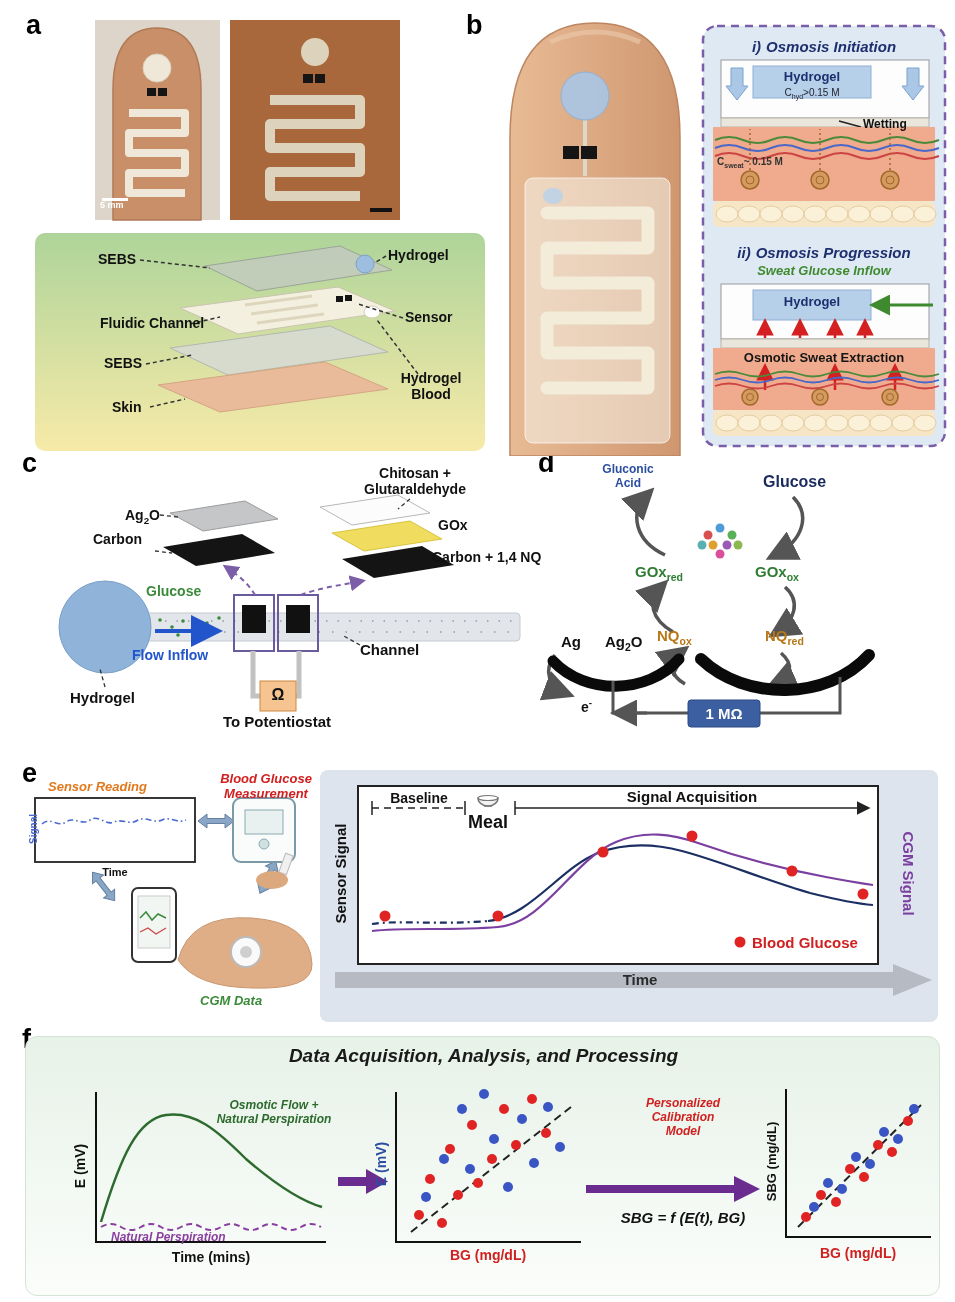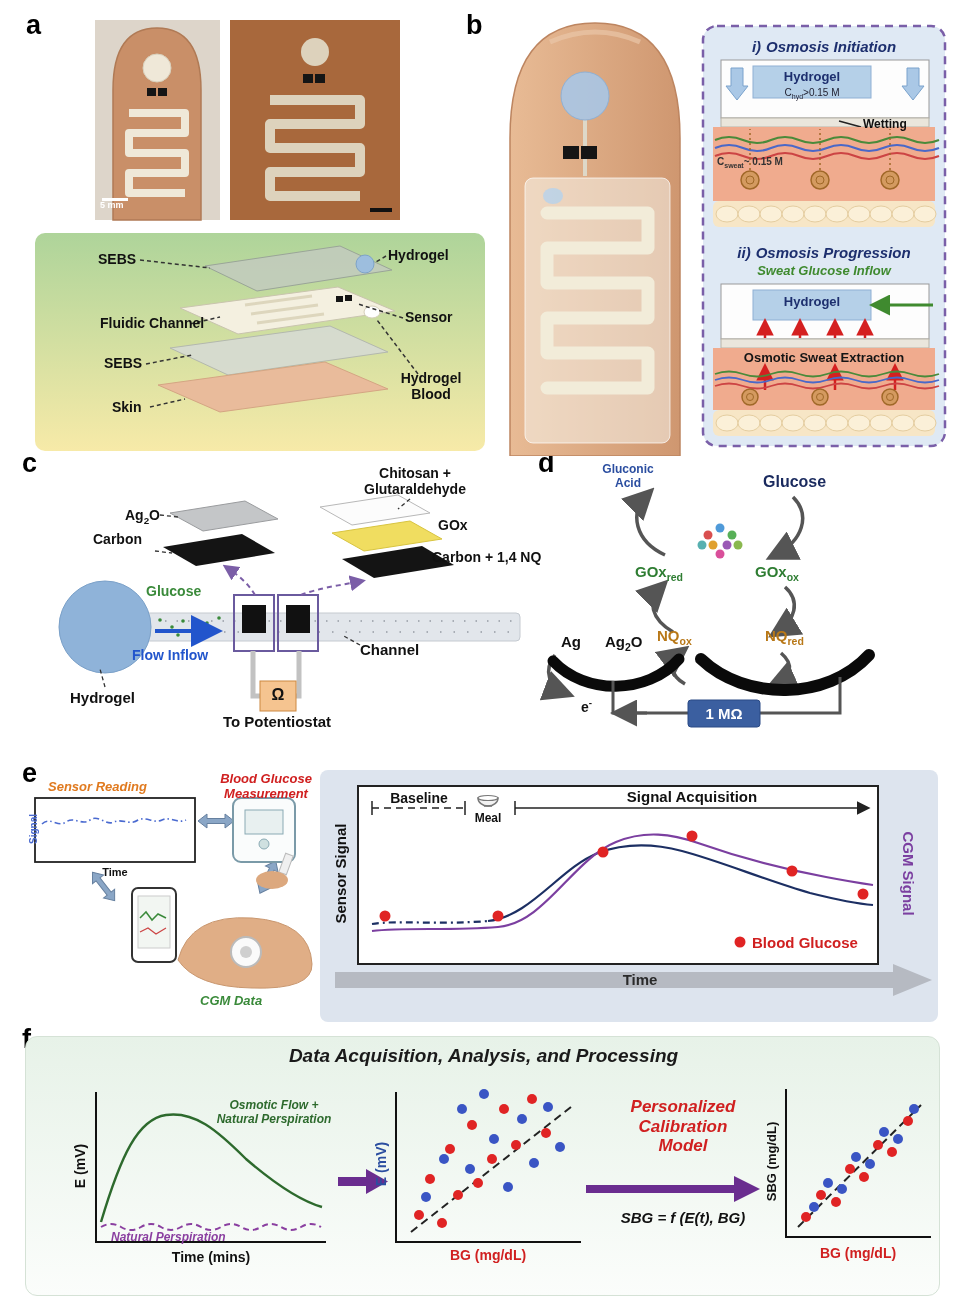"Meal" div.lbl { font-size: 12px -> 18px }
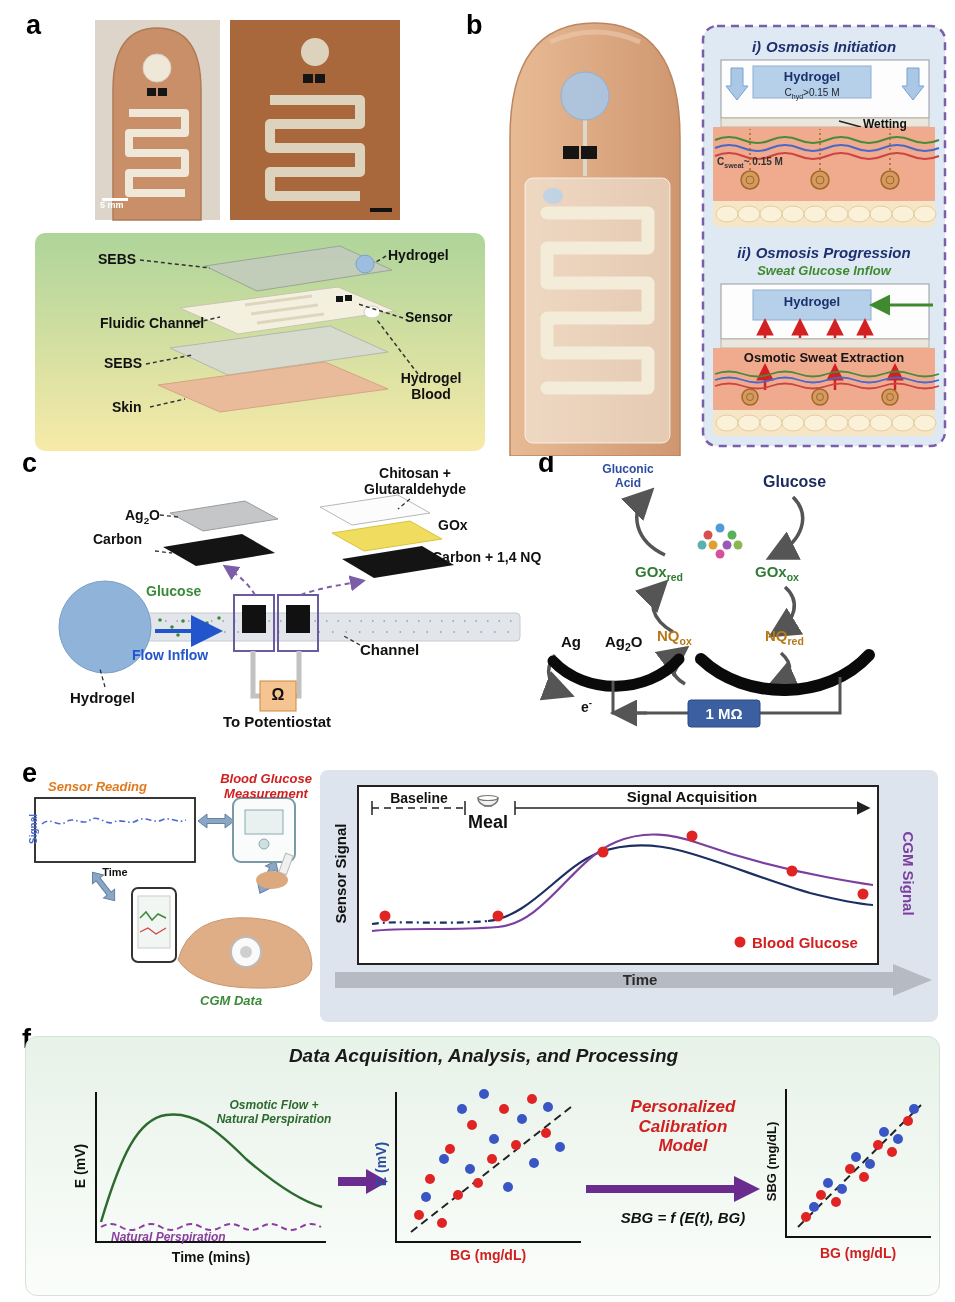"Personalized" div.lbl { font-size: 17px -> 12px }
